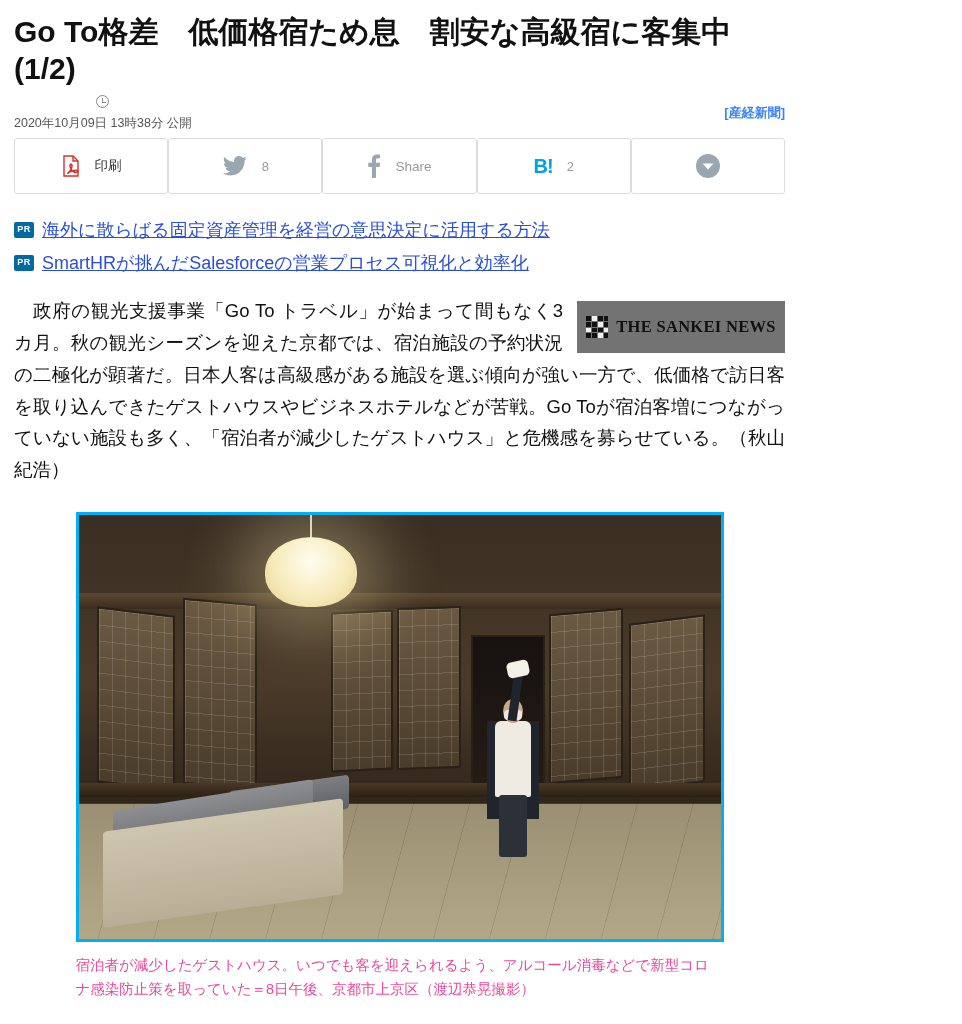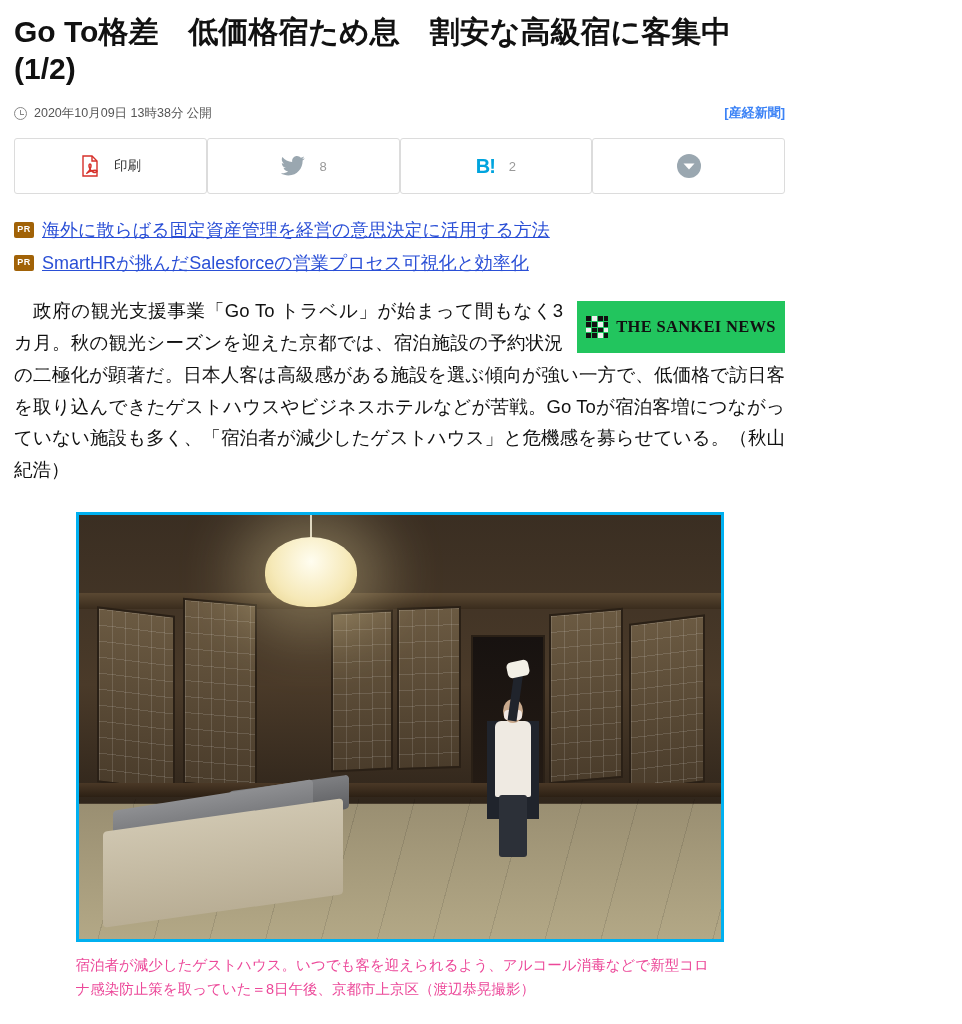"2020年10月09日 13時38分 公開" .meta-left { flex-direction: none -> column }
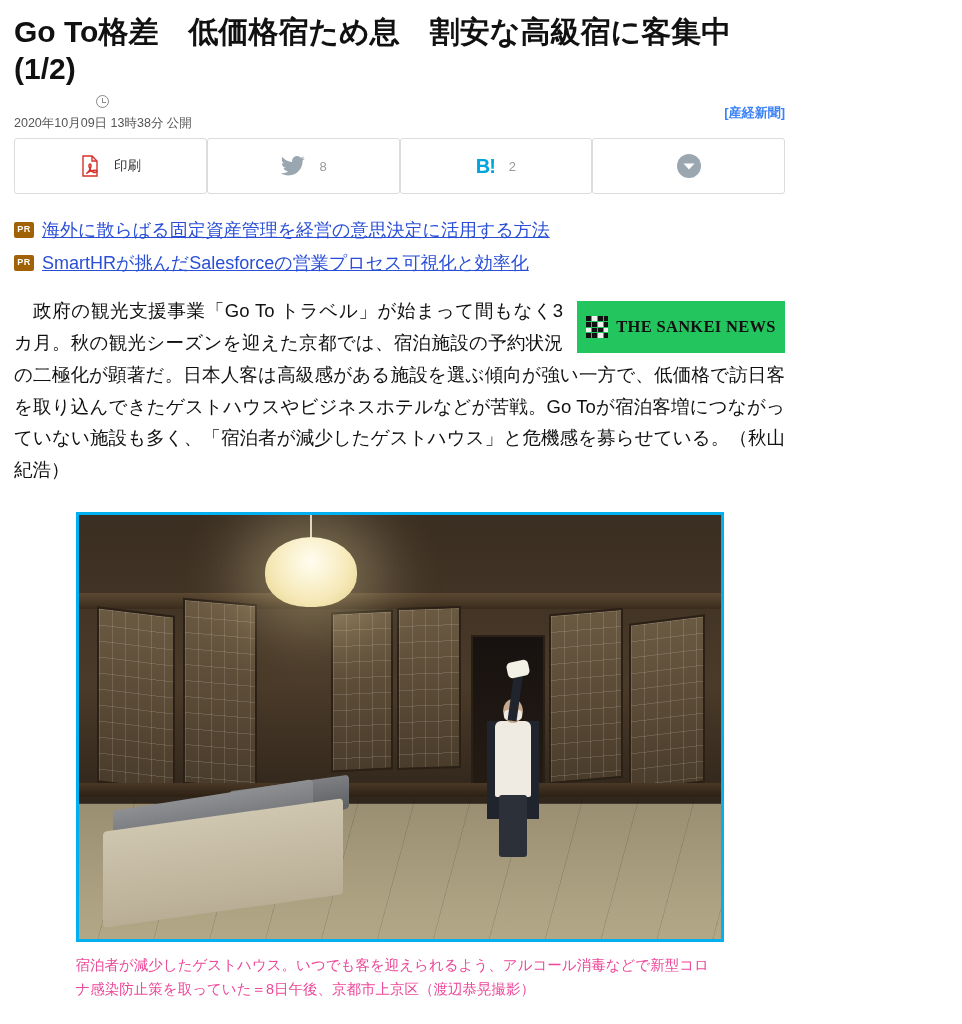"Share" div.share-btn { html: none -> <div> <span> <svg> <path></path> </svg> </span> <span>Share</span> </div> }
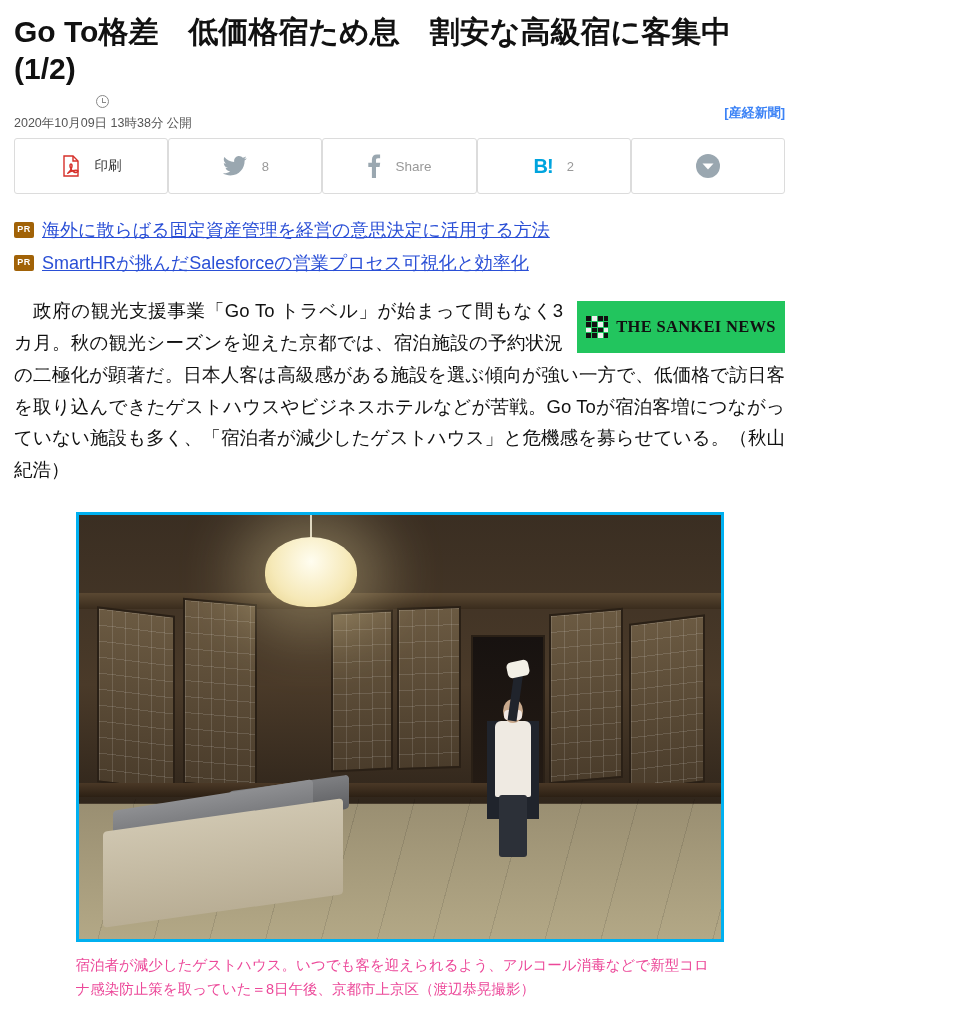"PR" .pr-badge { background: #a16207 -> #0369a1 }
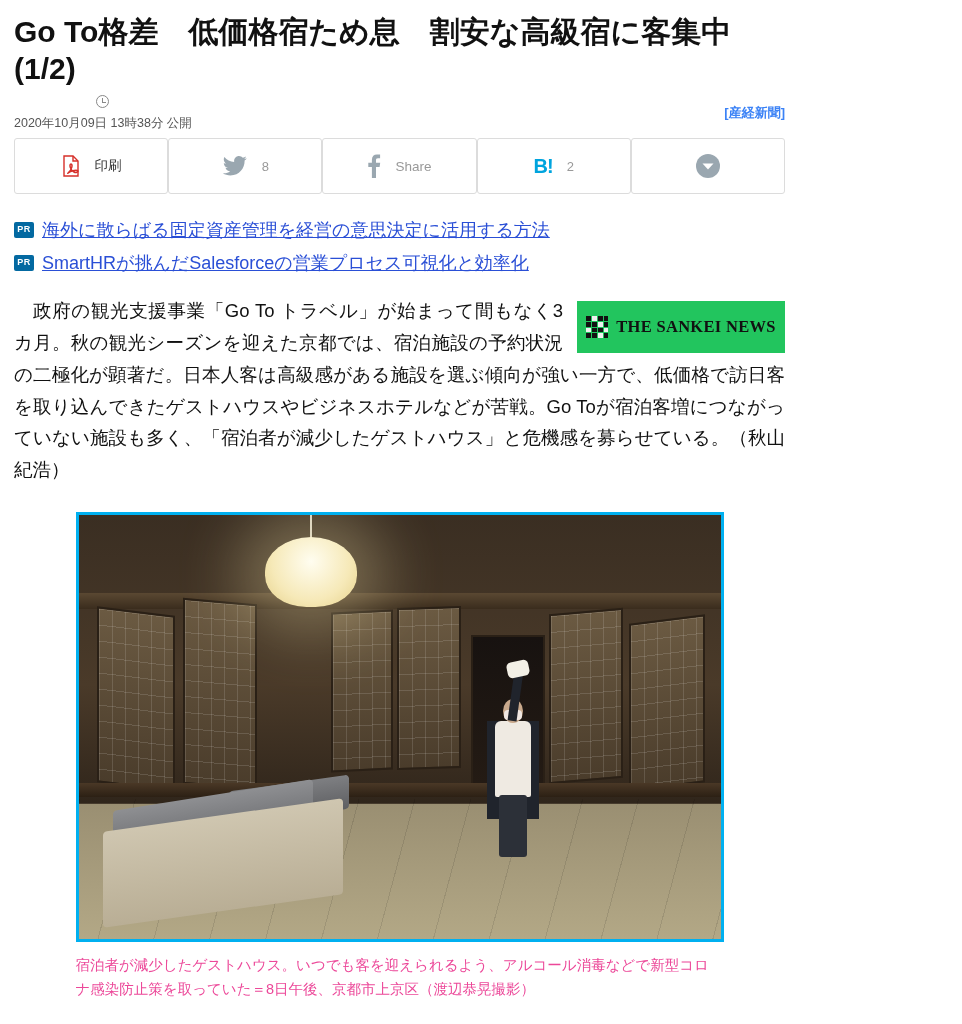"THE SANKEI NEWS" .sankei-logo { background: #22c55e -> #737373 }
